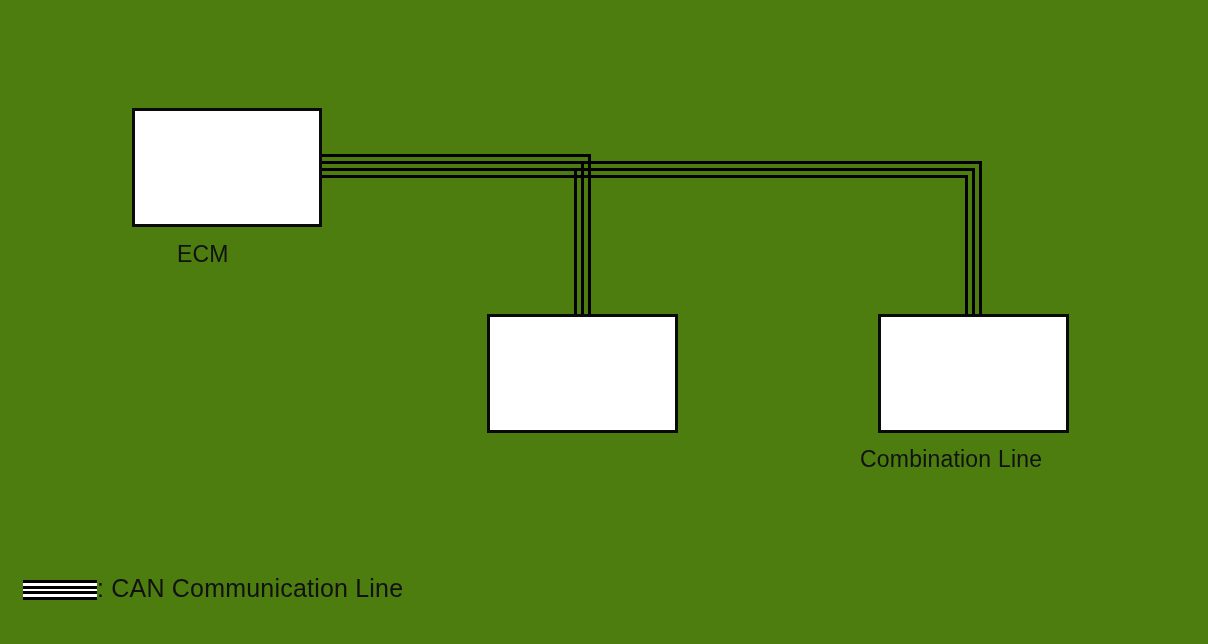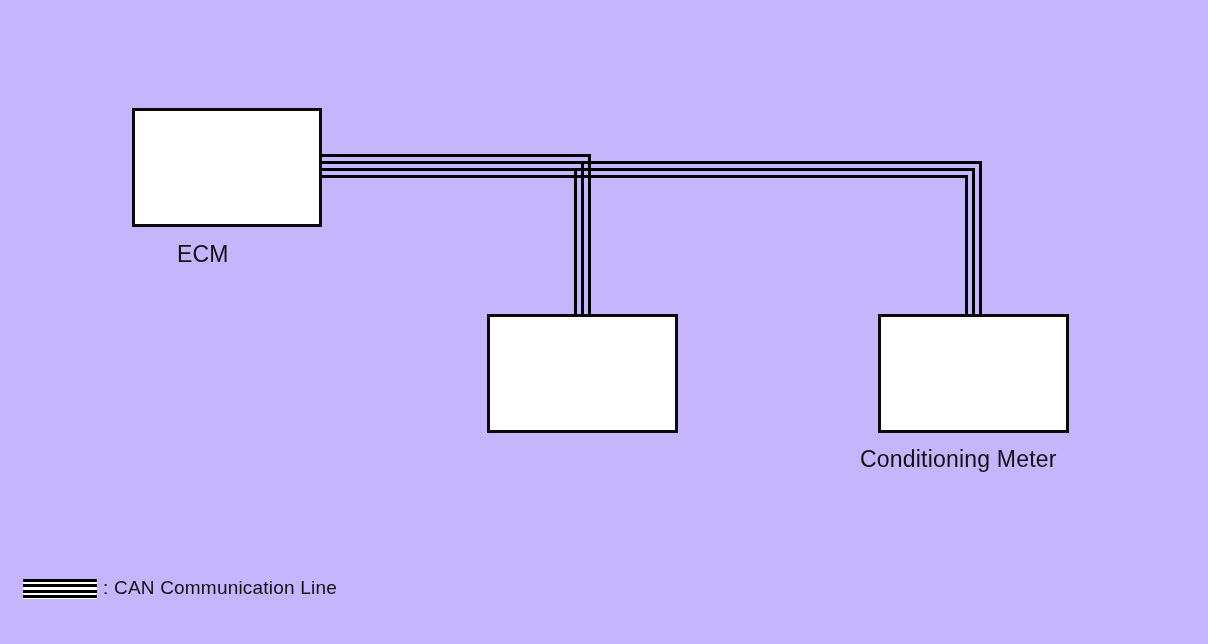"ECM" .stage { background: #c4b5fd -> #4d7c0f }
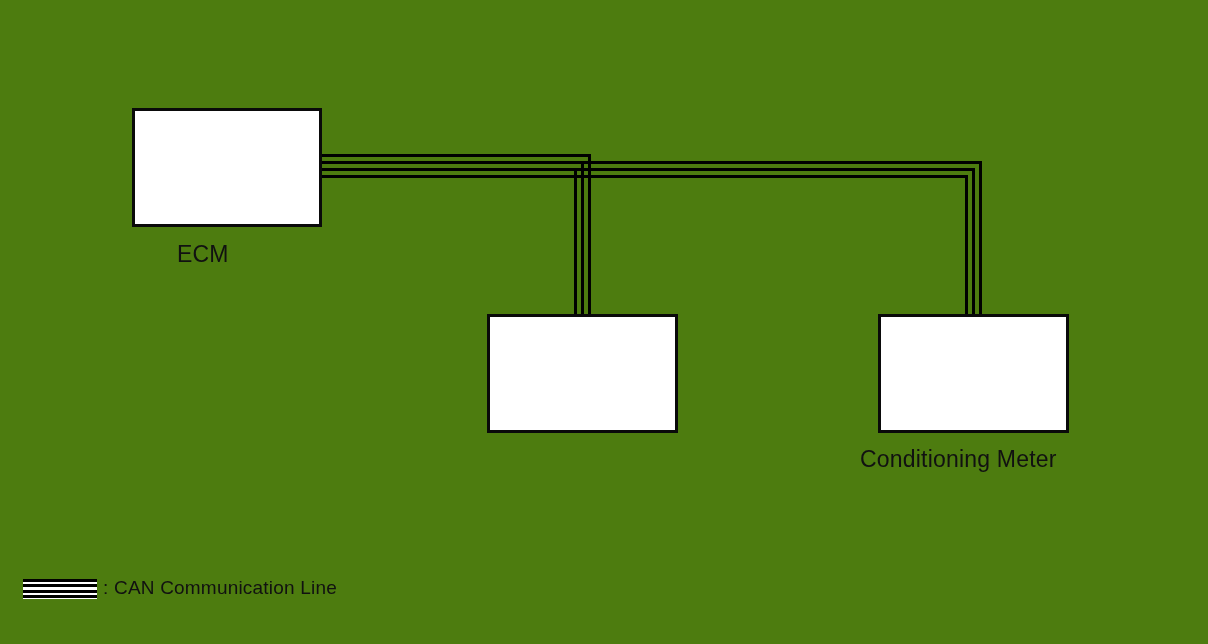"Conditioning Meter" div.node-label { text: Conditioning Meter -> Combination Line }
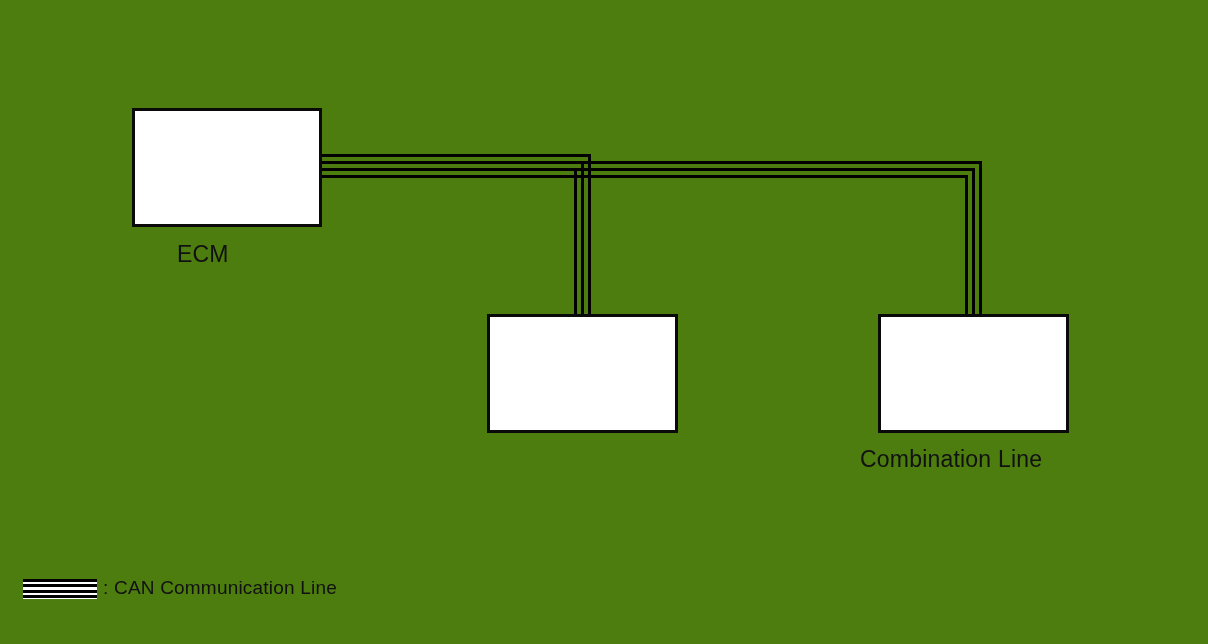": CAN Communication Line" .legend-text { font-size: 19px -> 25px; margin-left: 6px -> none }
